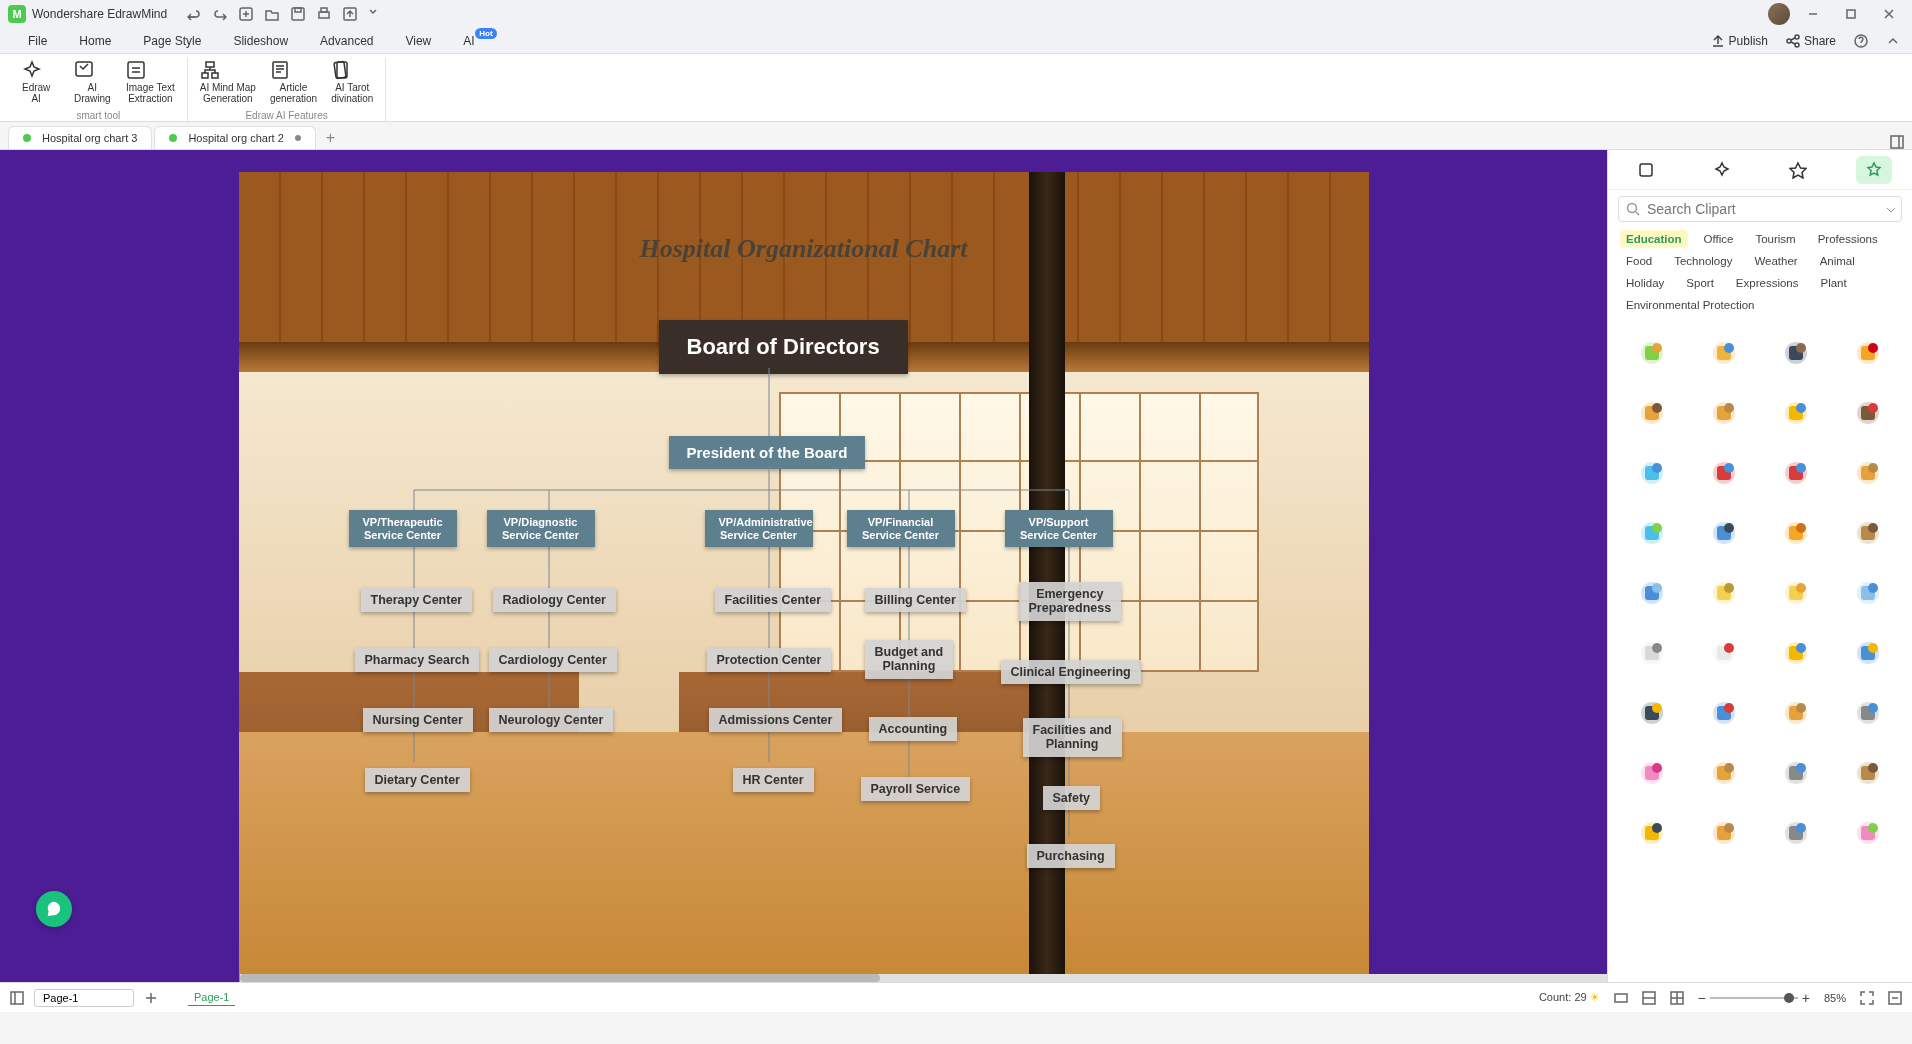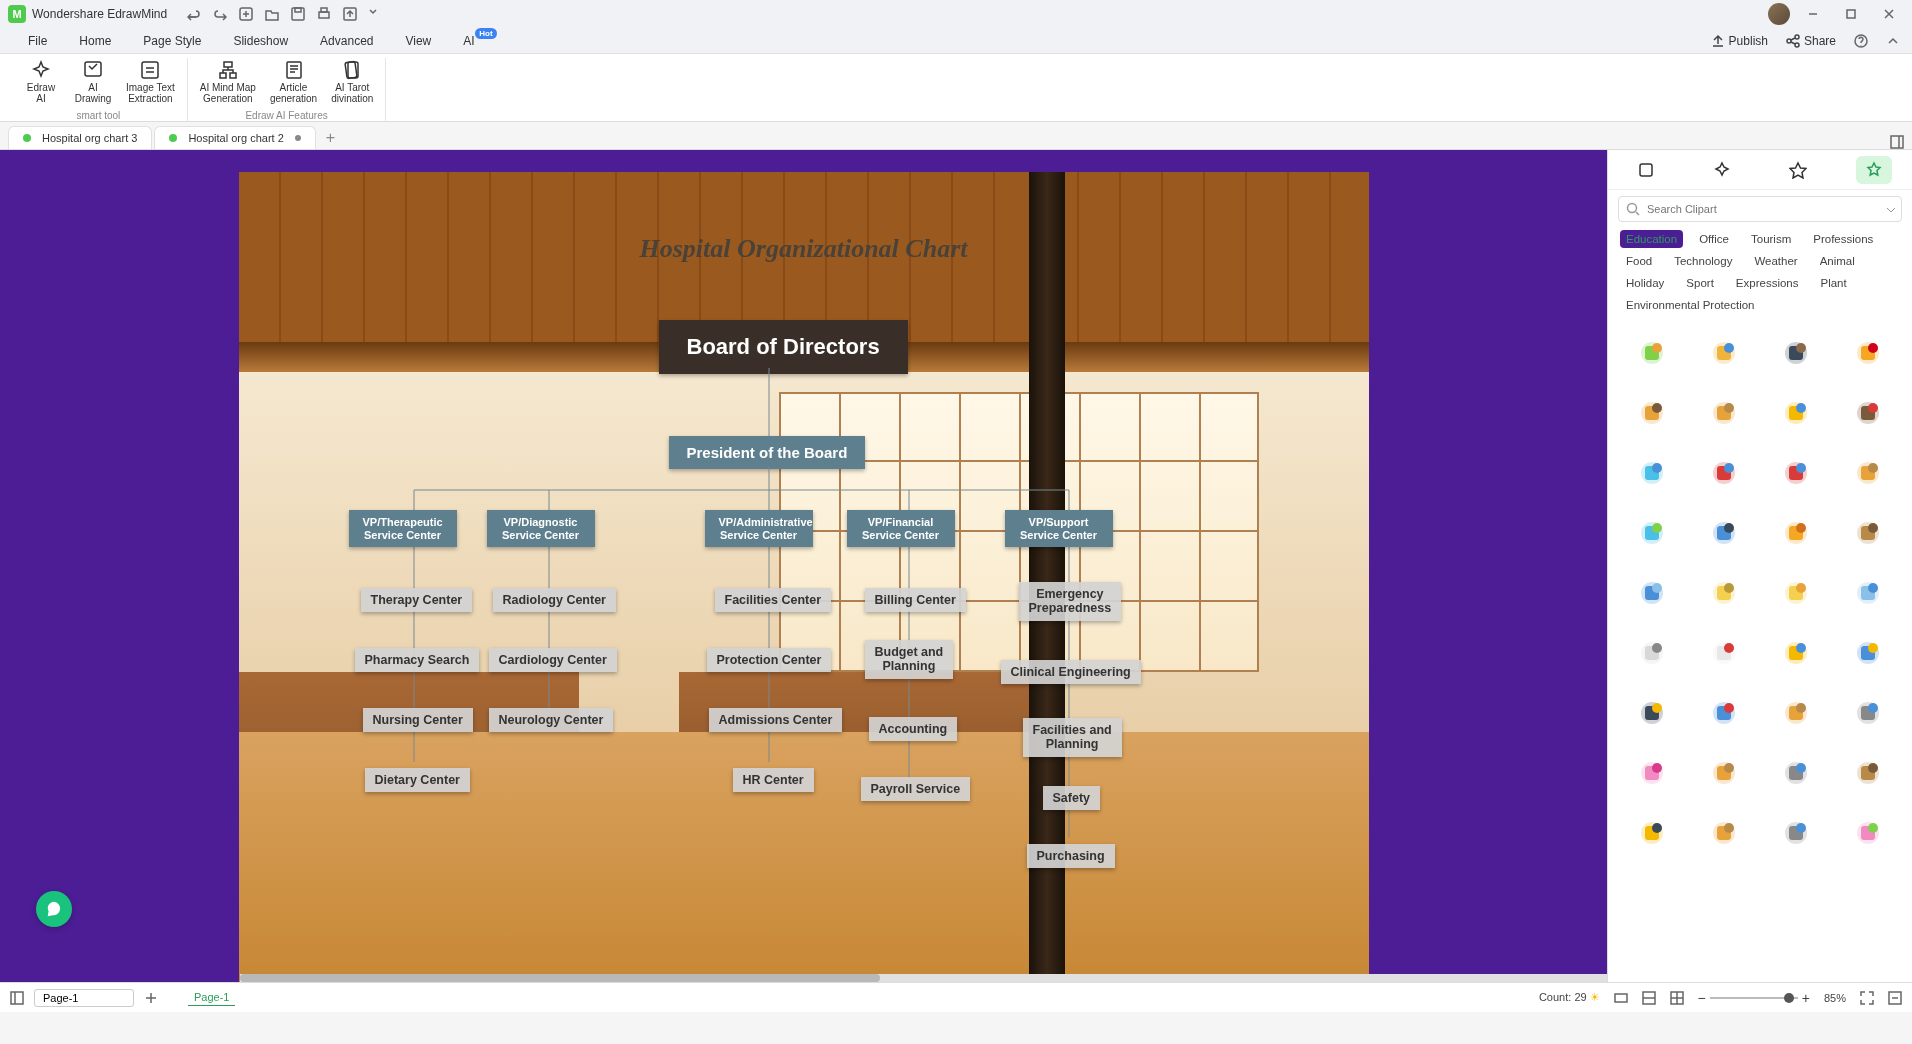"Edraw" .rib-btn { align-items: center -> flex-start }
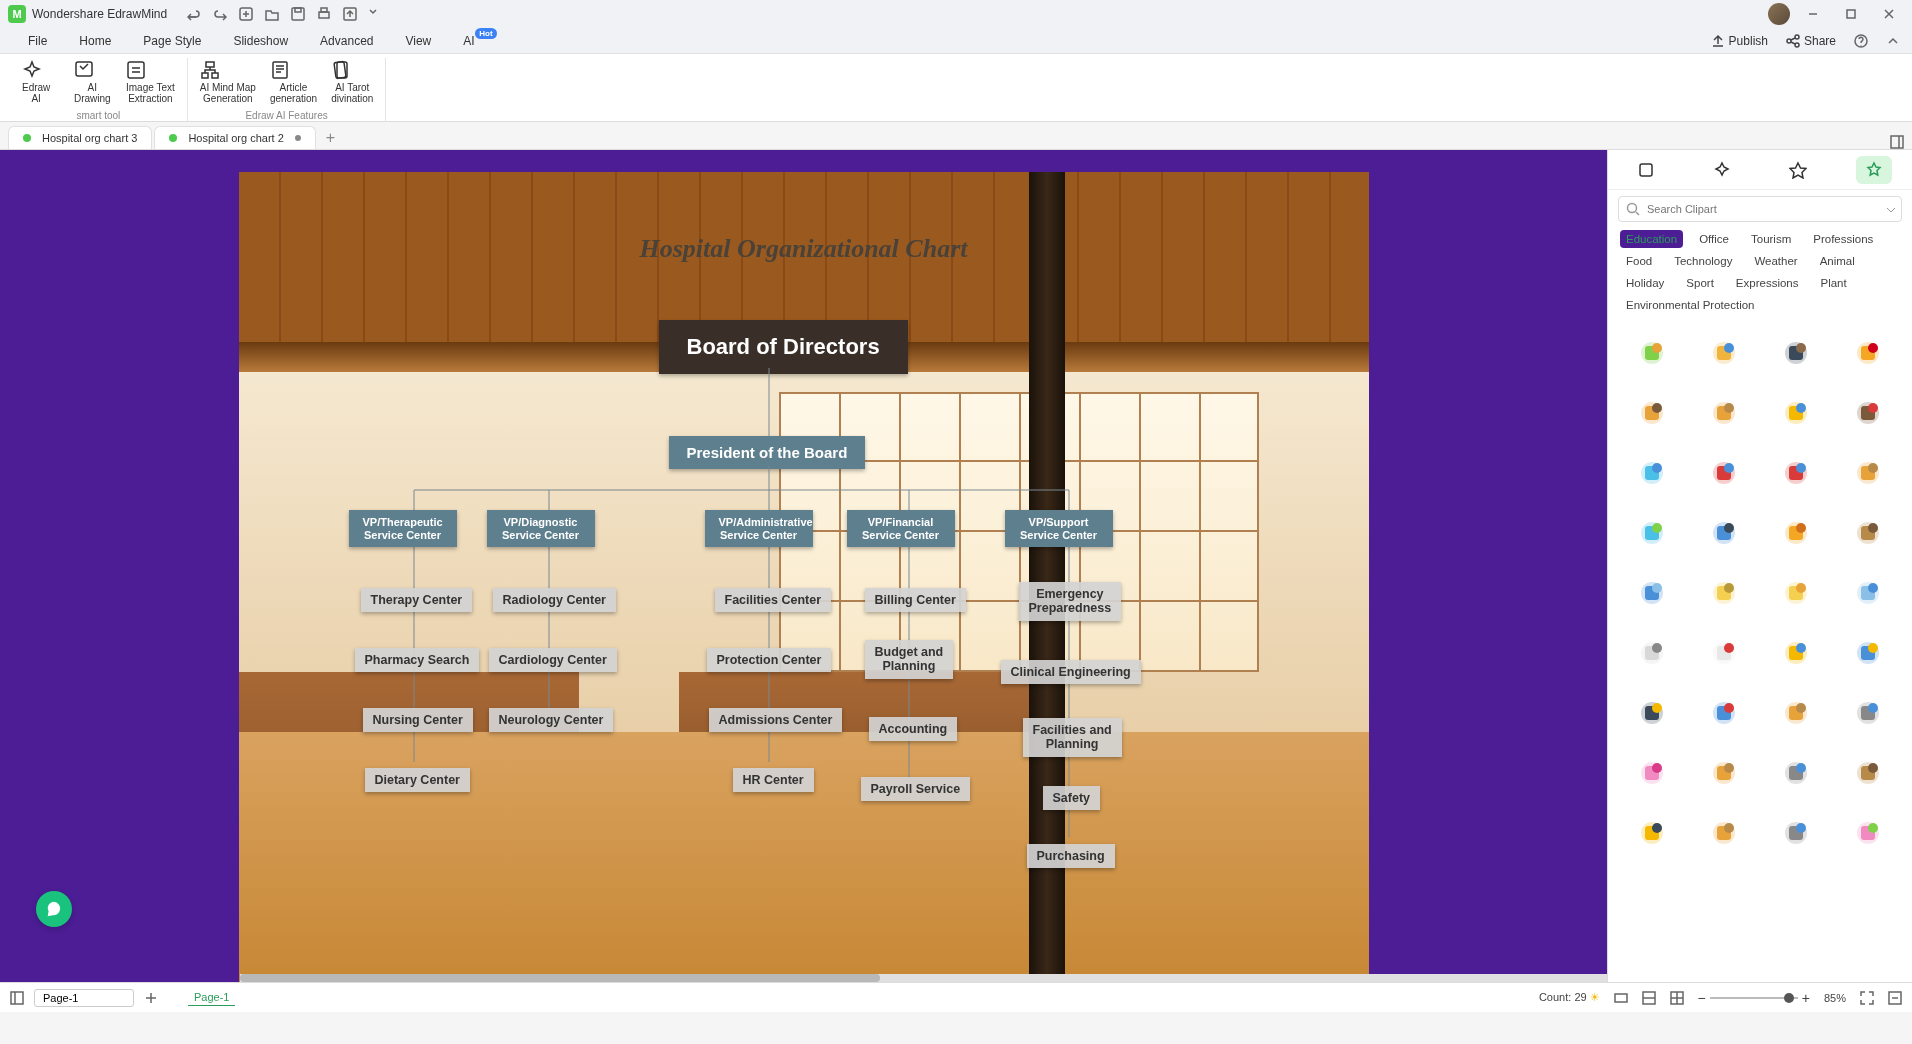"Search Clipart" .rp-search input { font-size: 11px -> 14px }
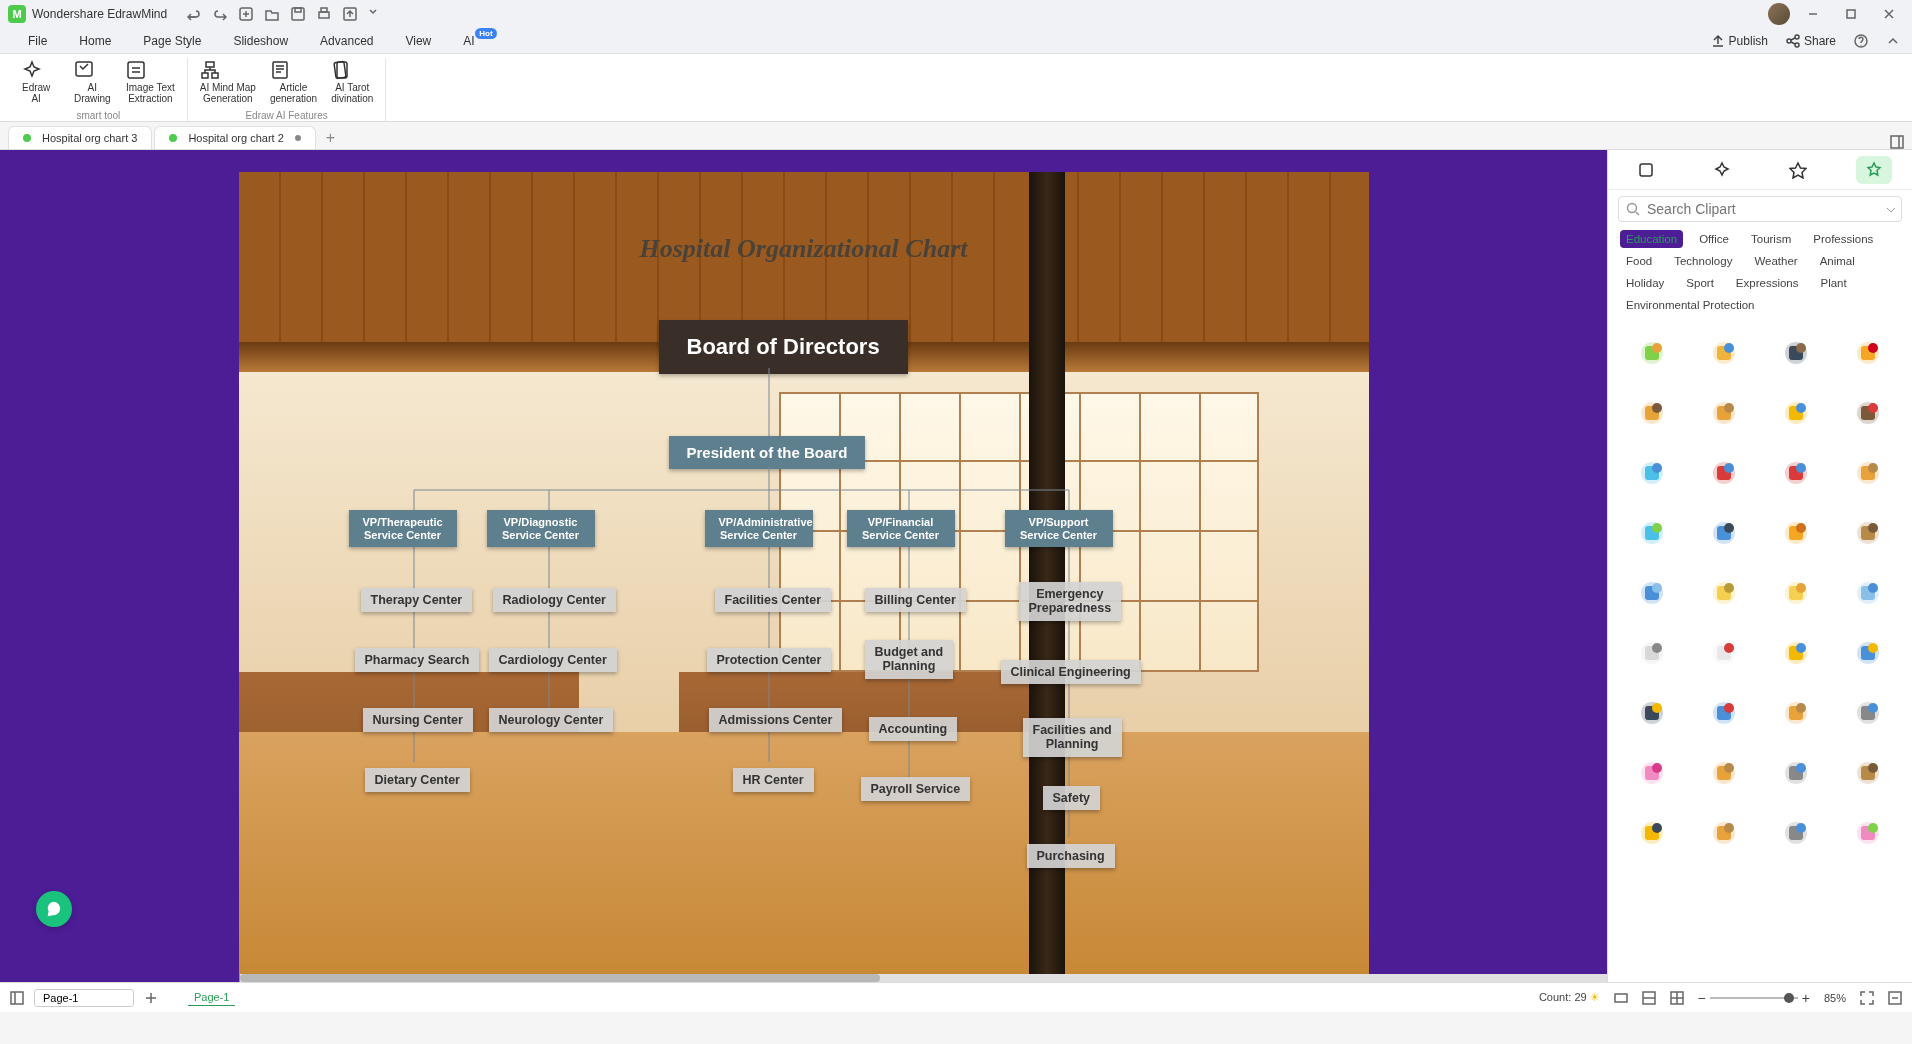"Education" .rp-cat.active { background: #4c1d95 -> #fef9c3; font-weight: 400 -> 700 }
